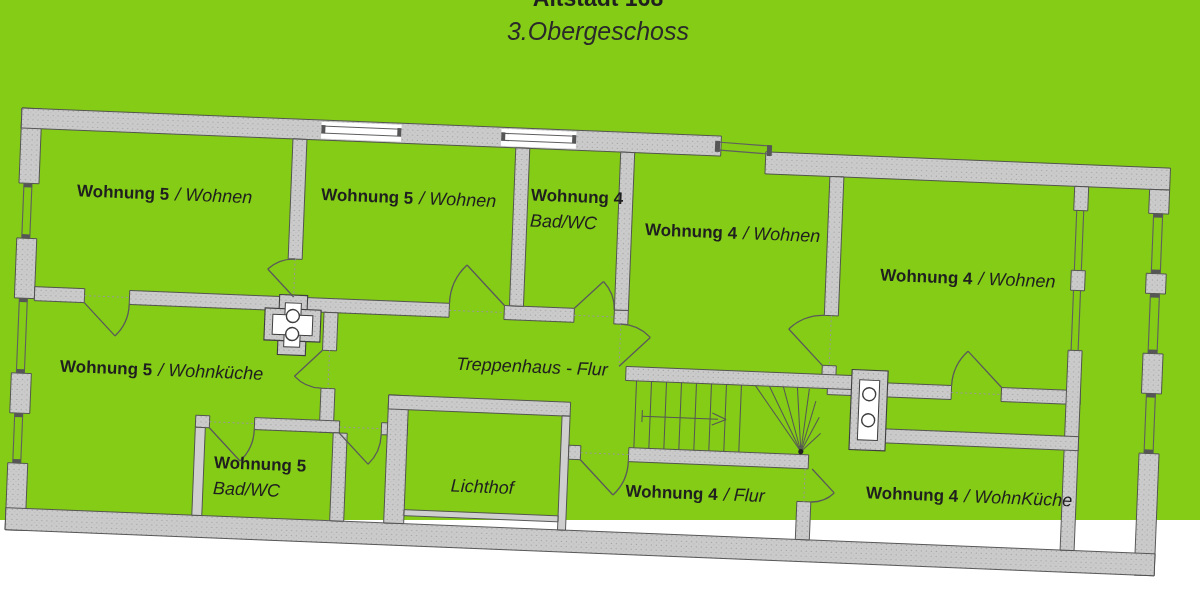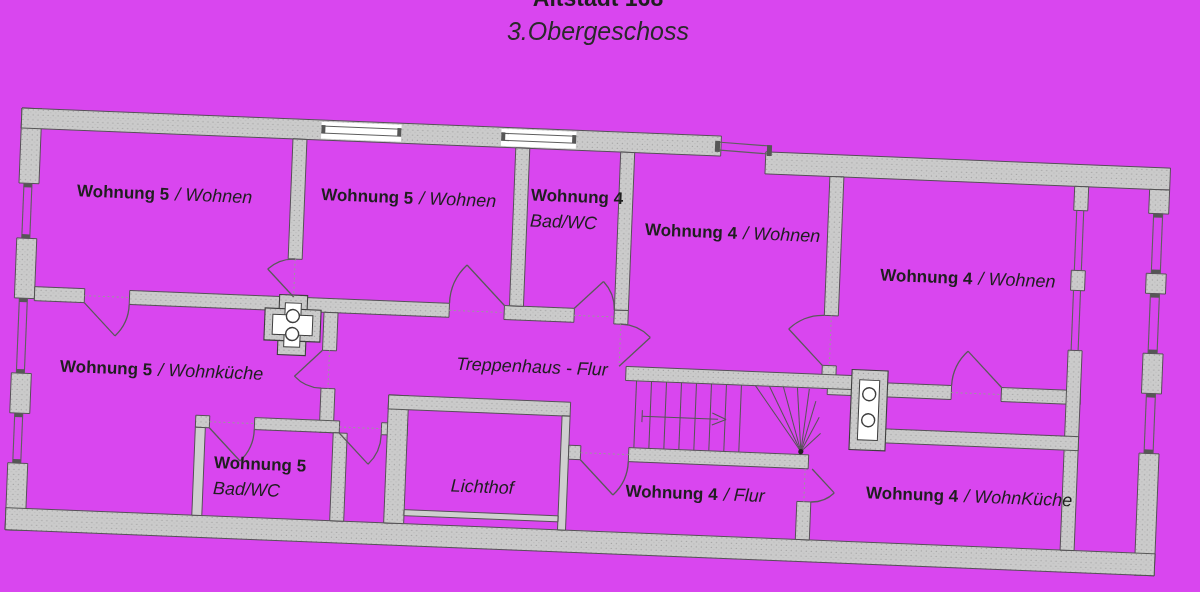"3.Obergeschoss" #stage { background: #d946ef -> #84cc16; height: 592px -> 520px }
